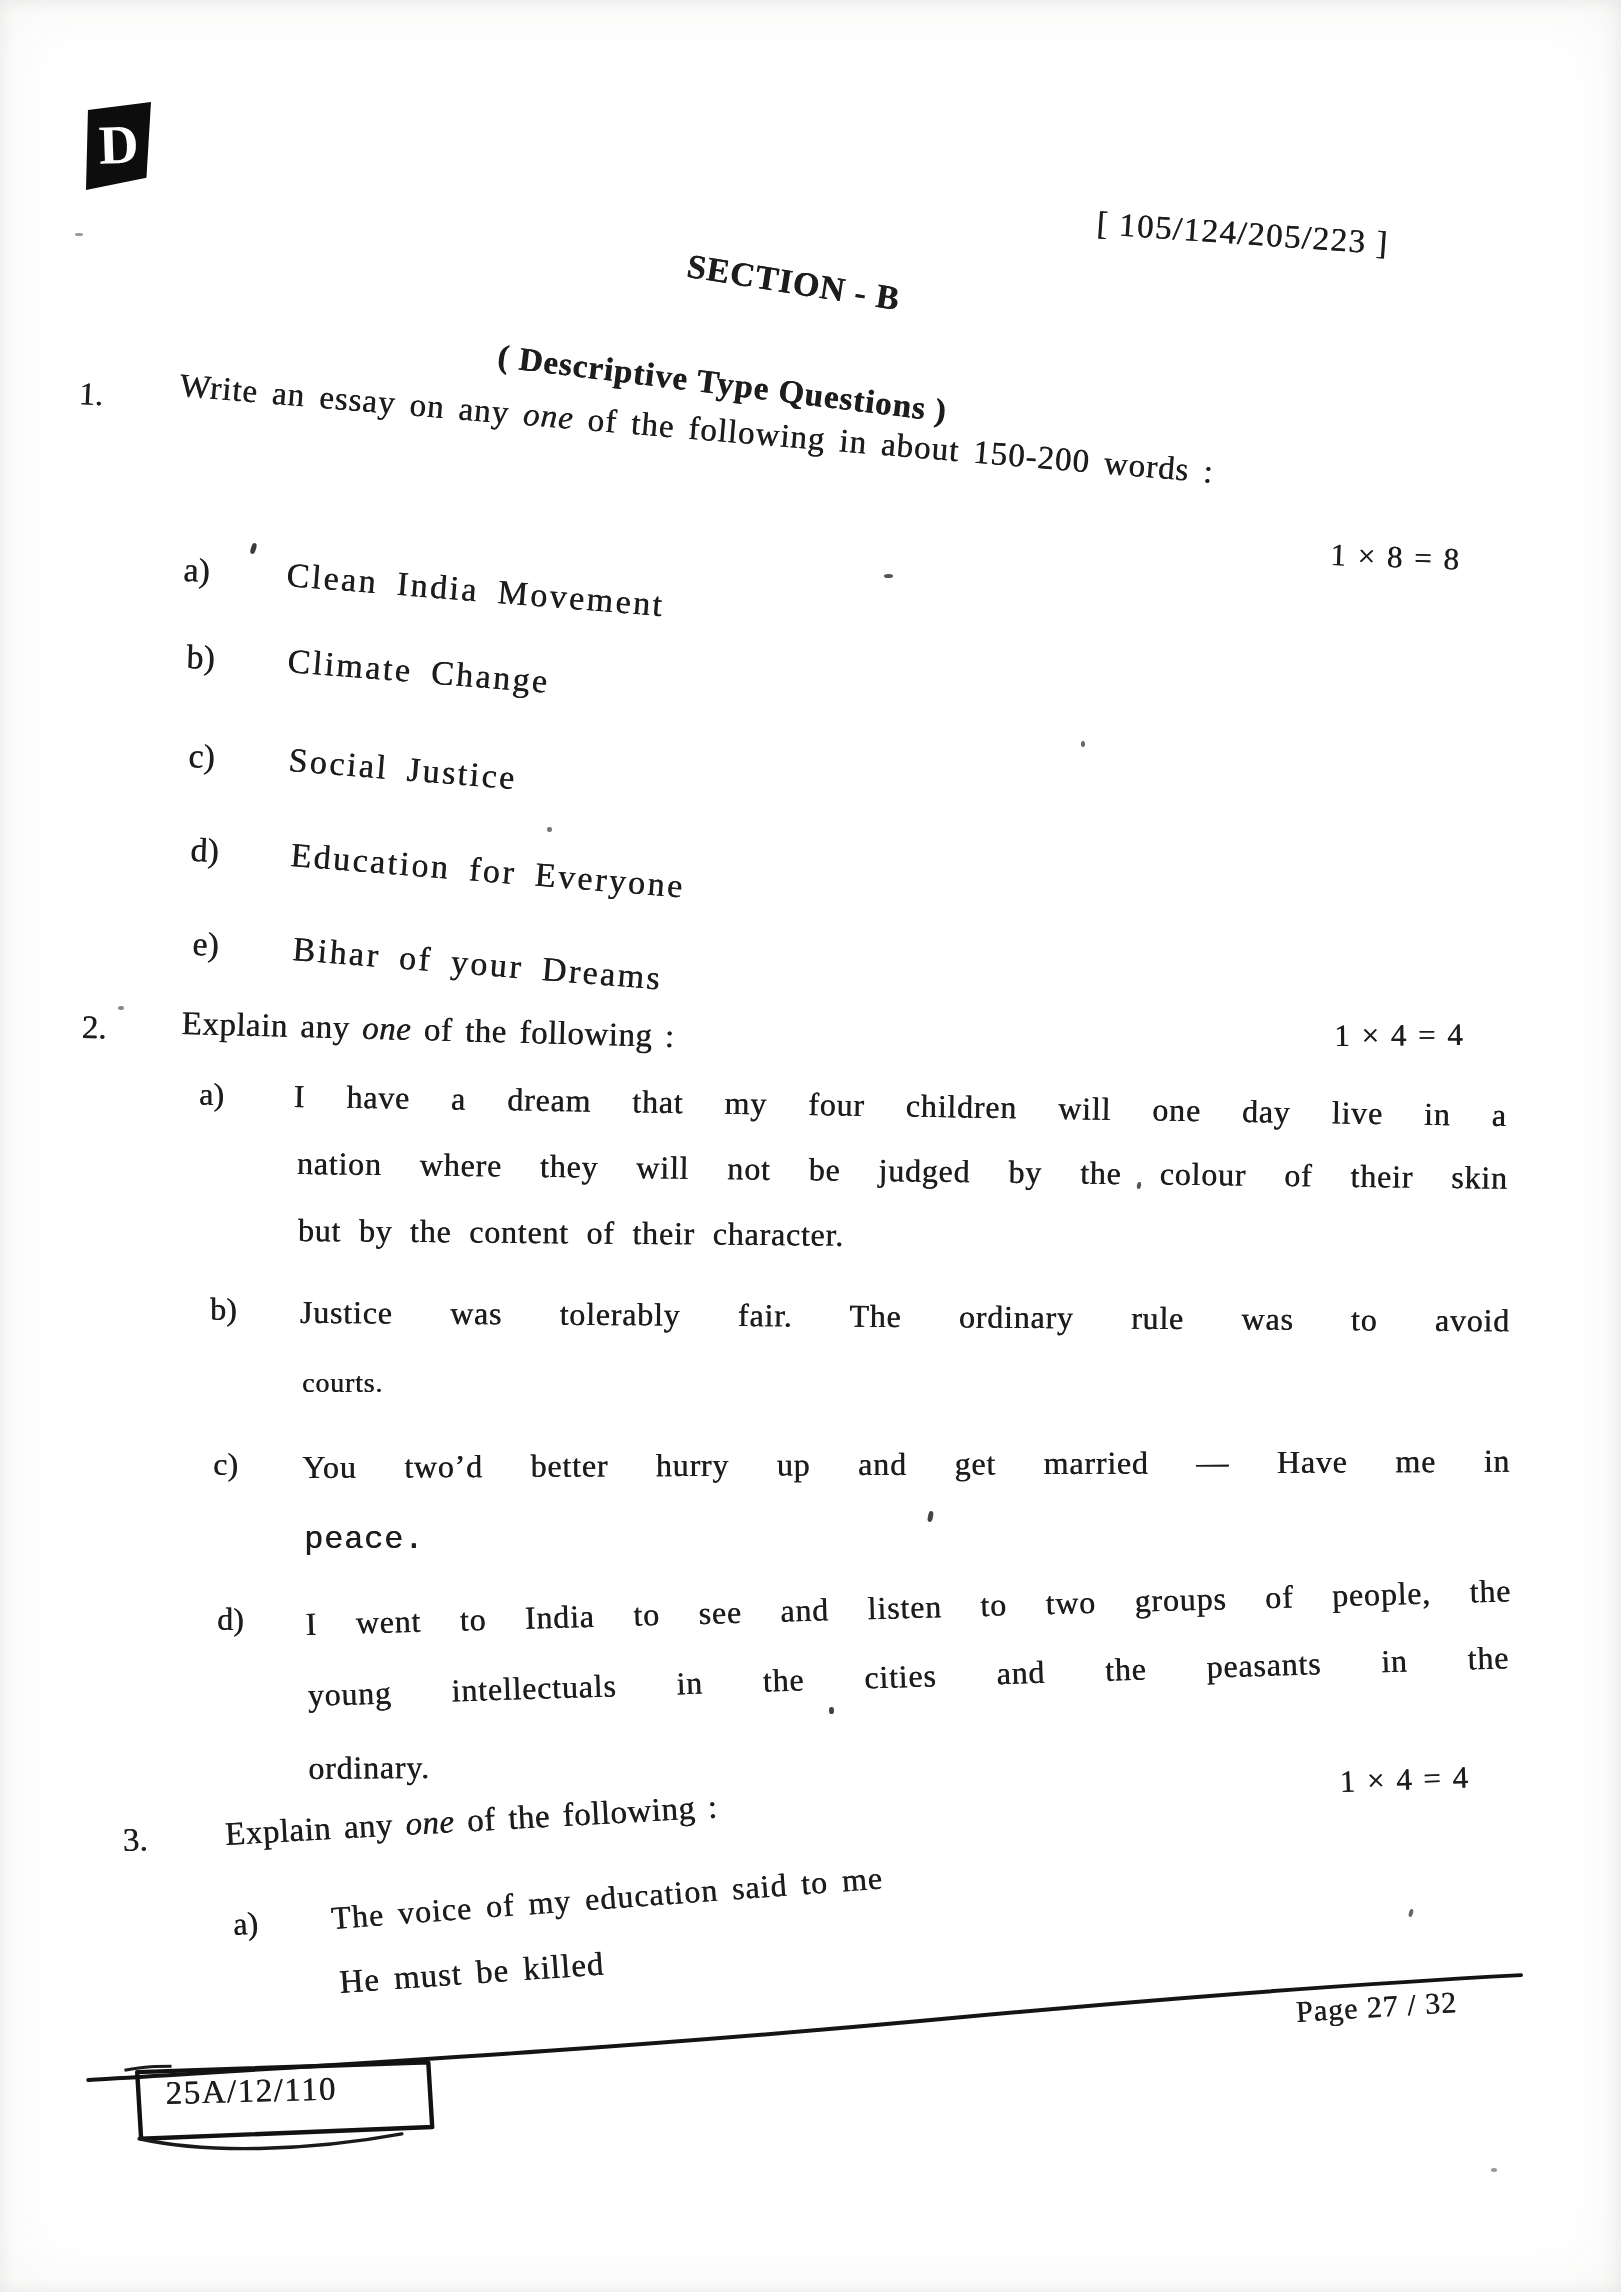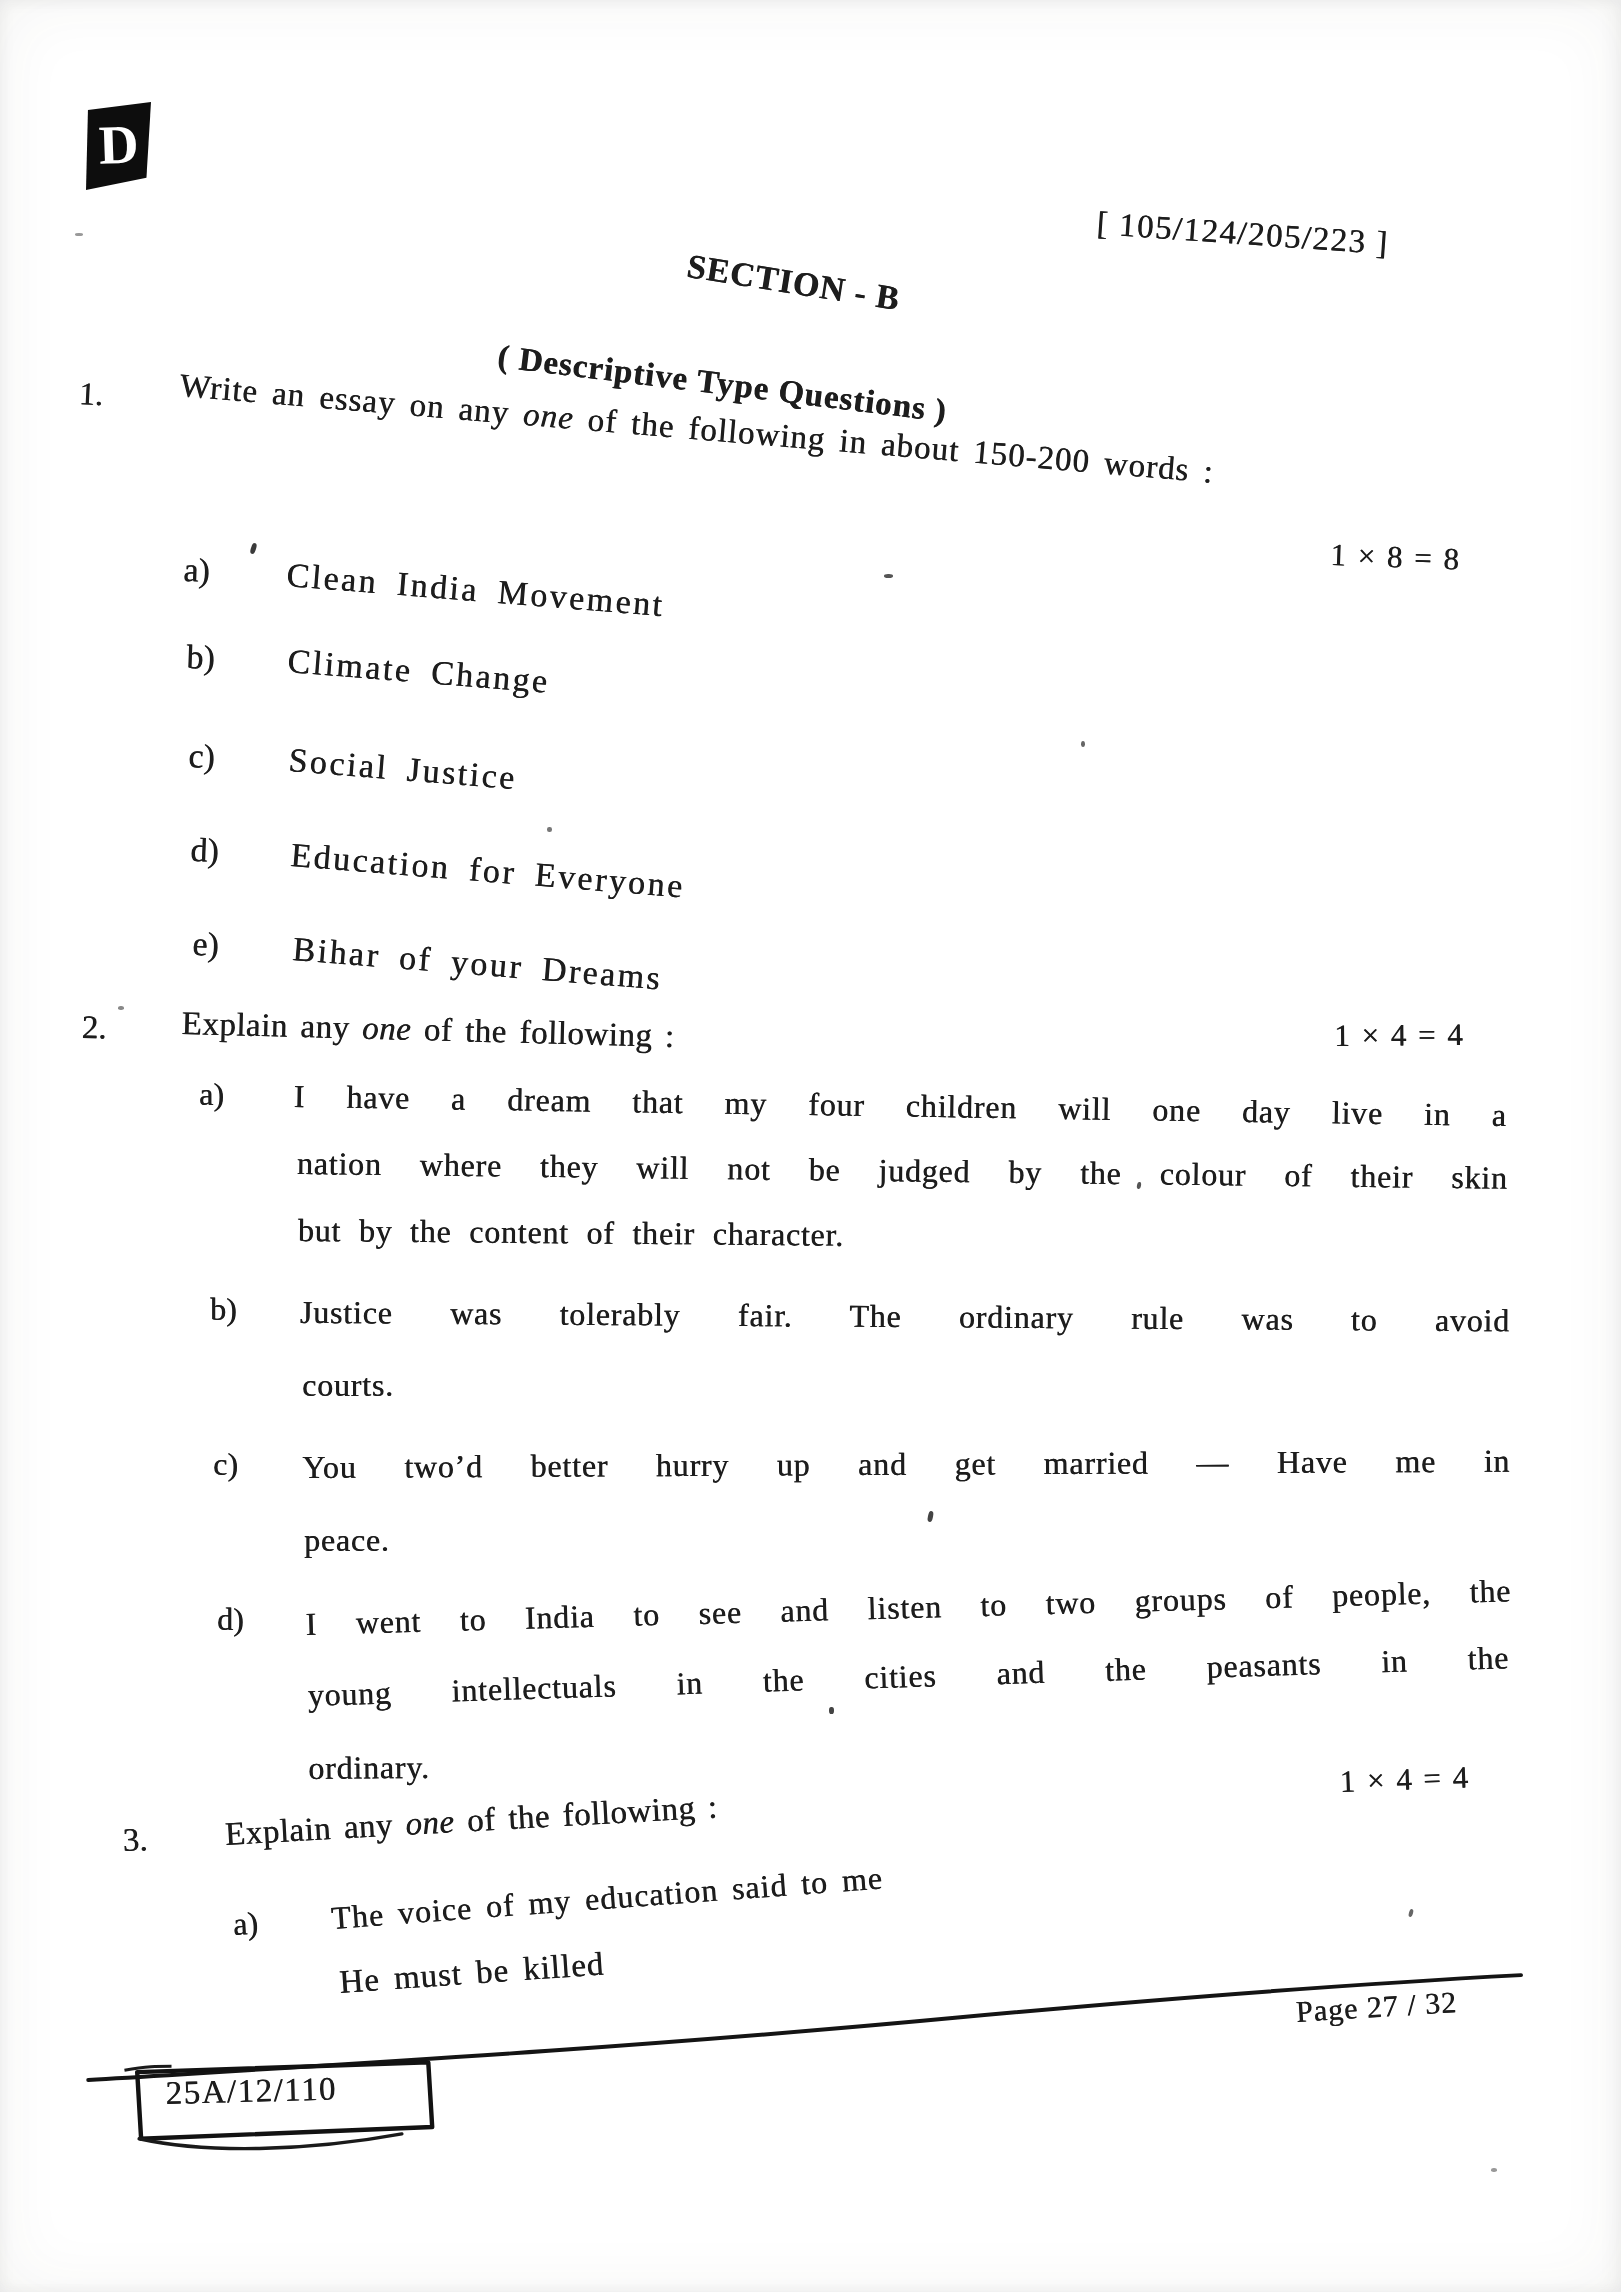"courts." div.t { font-size: 32px -> 28px }
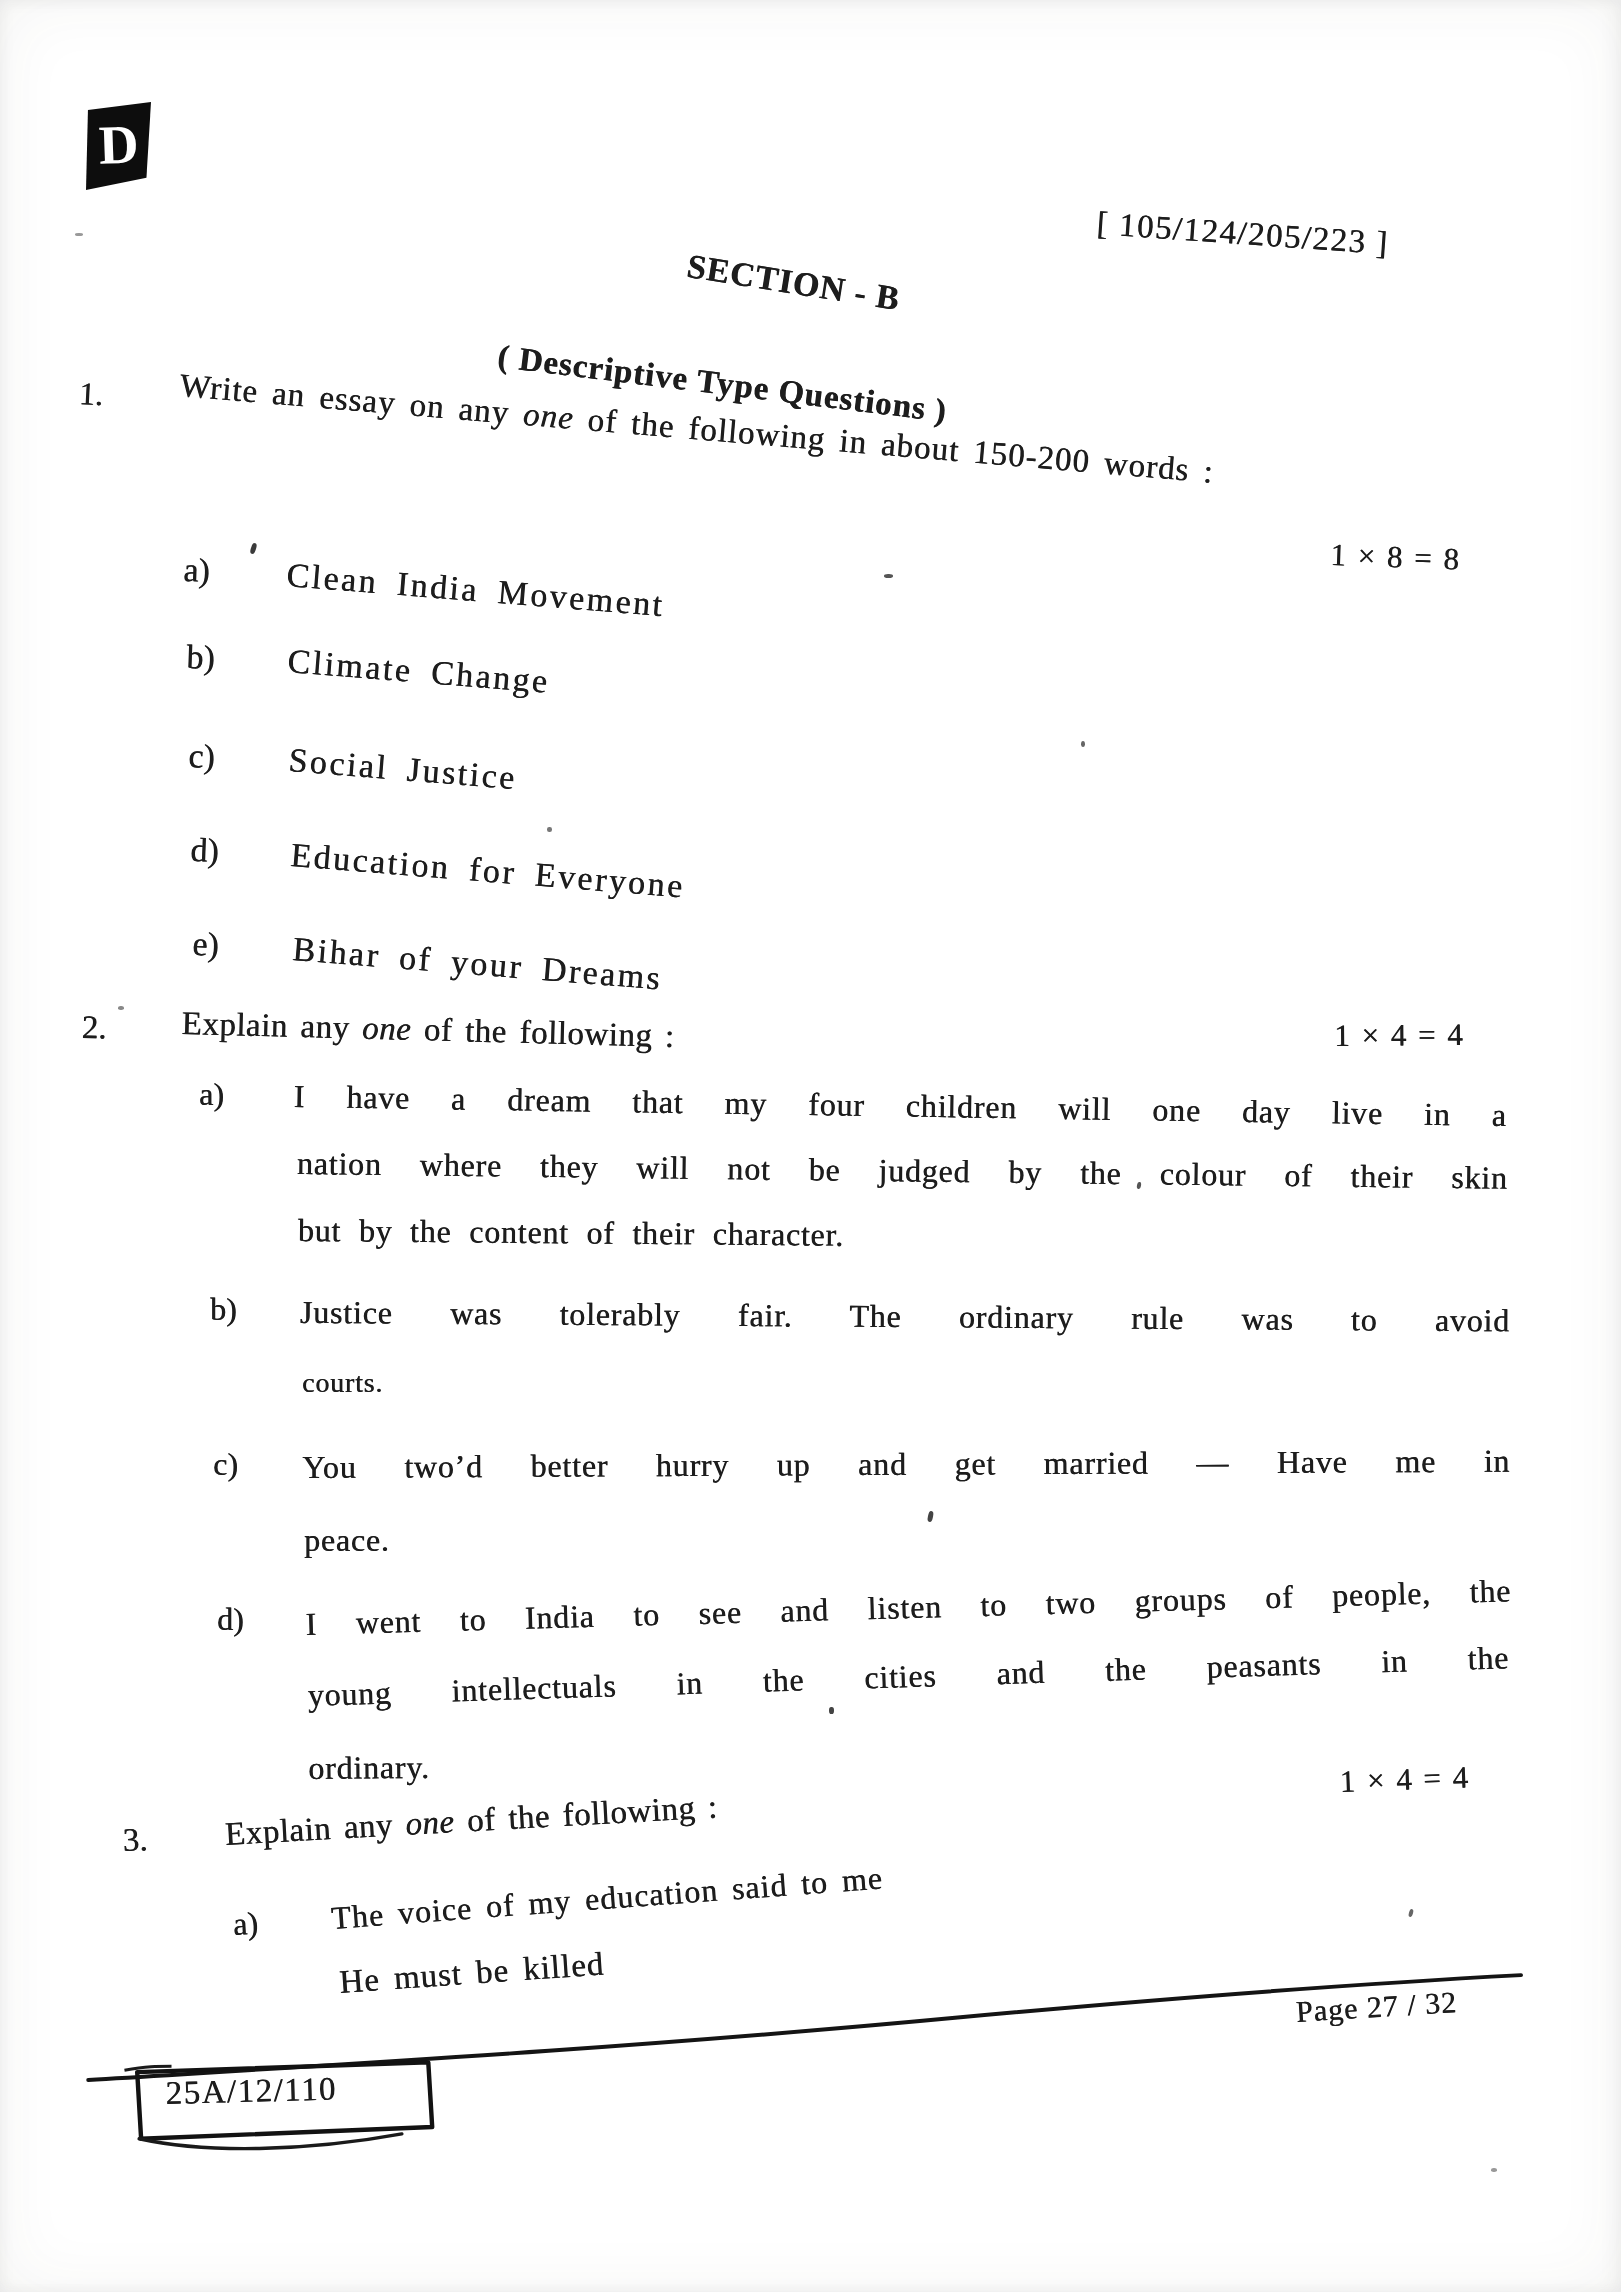"peace." div.t { font-family: none -> Liberation Mono, monospace }
